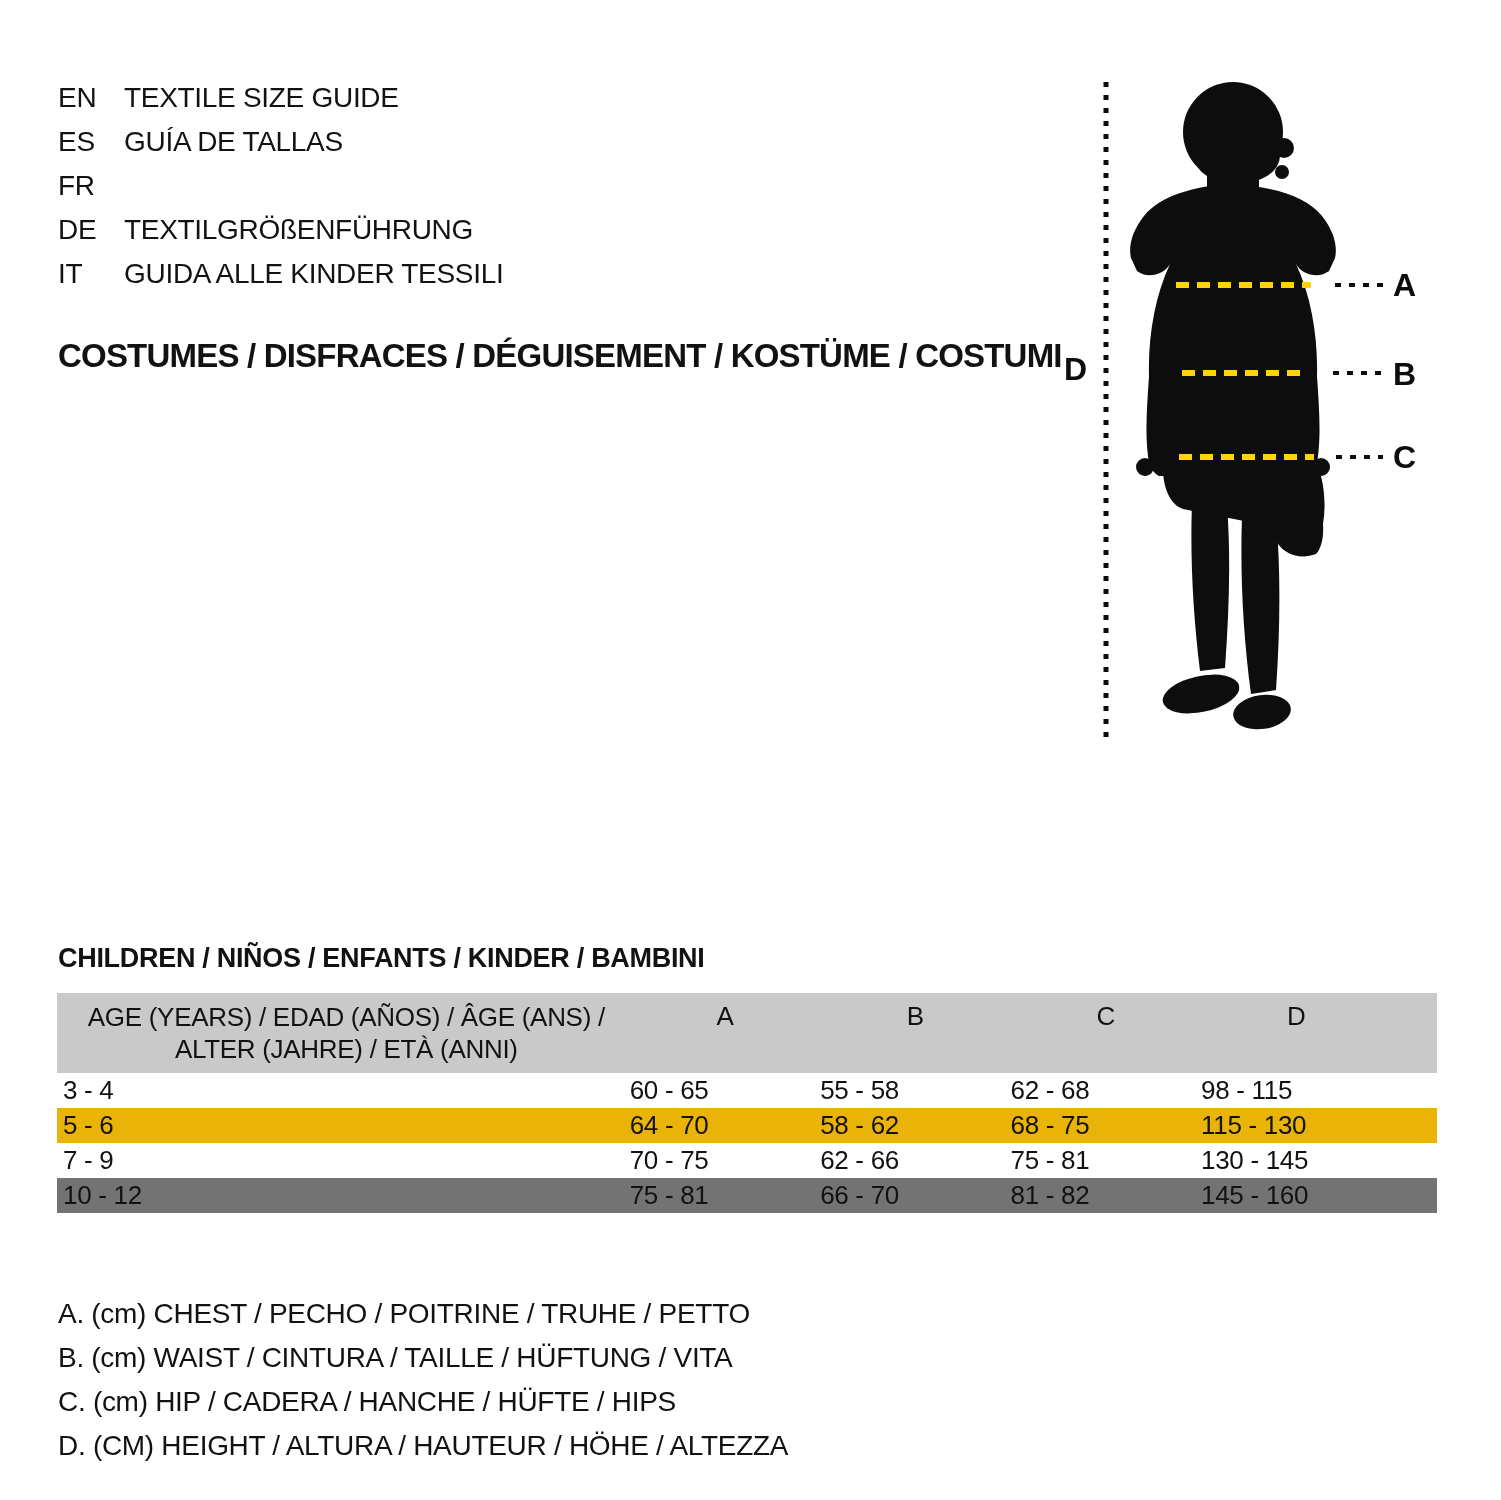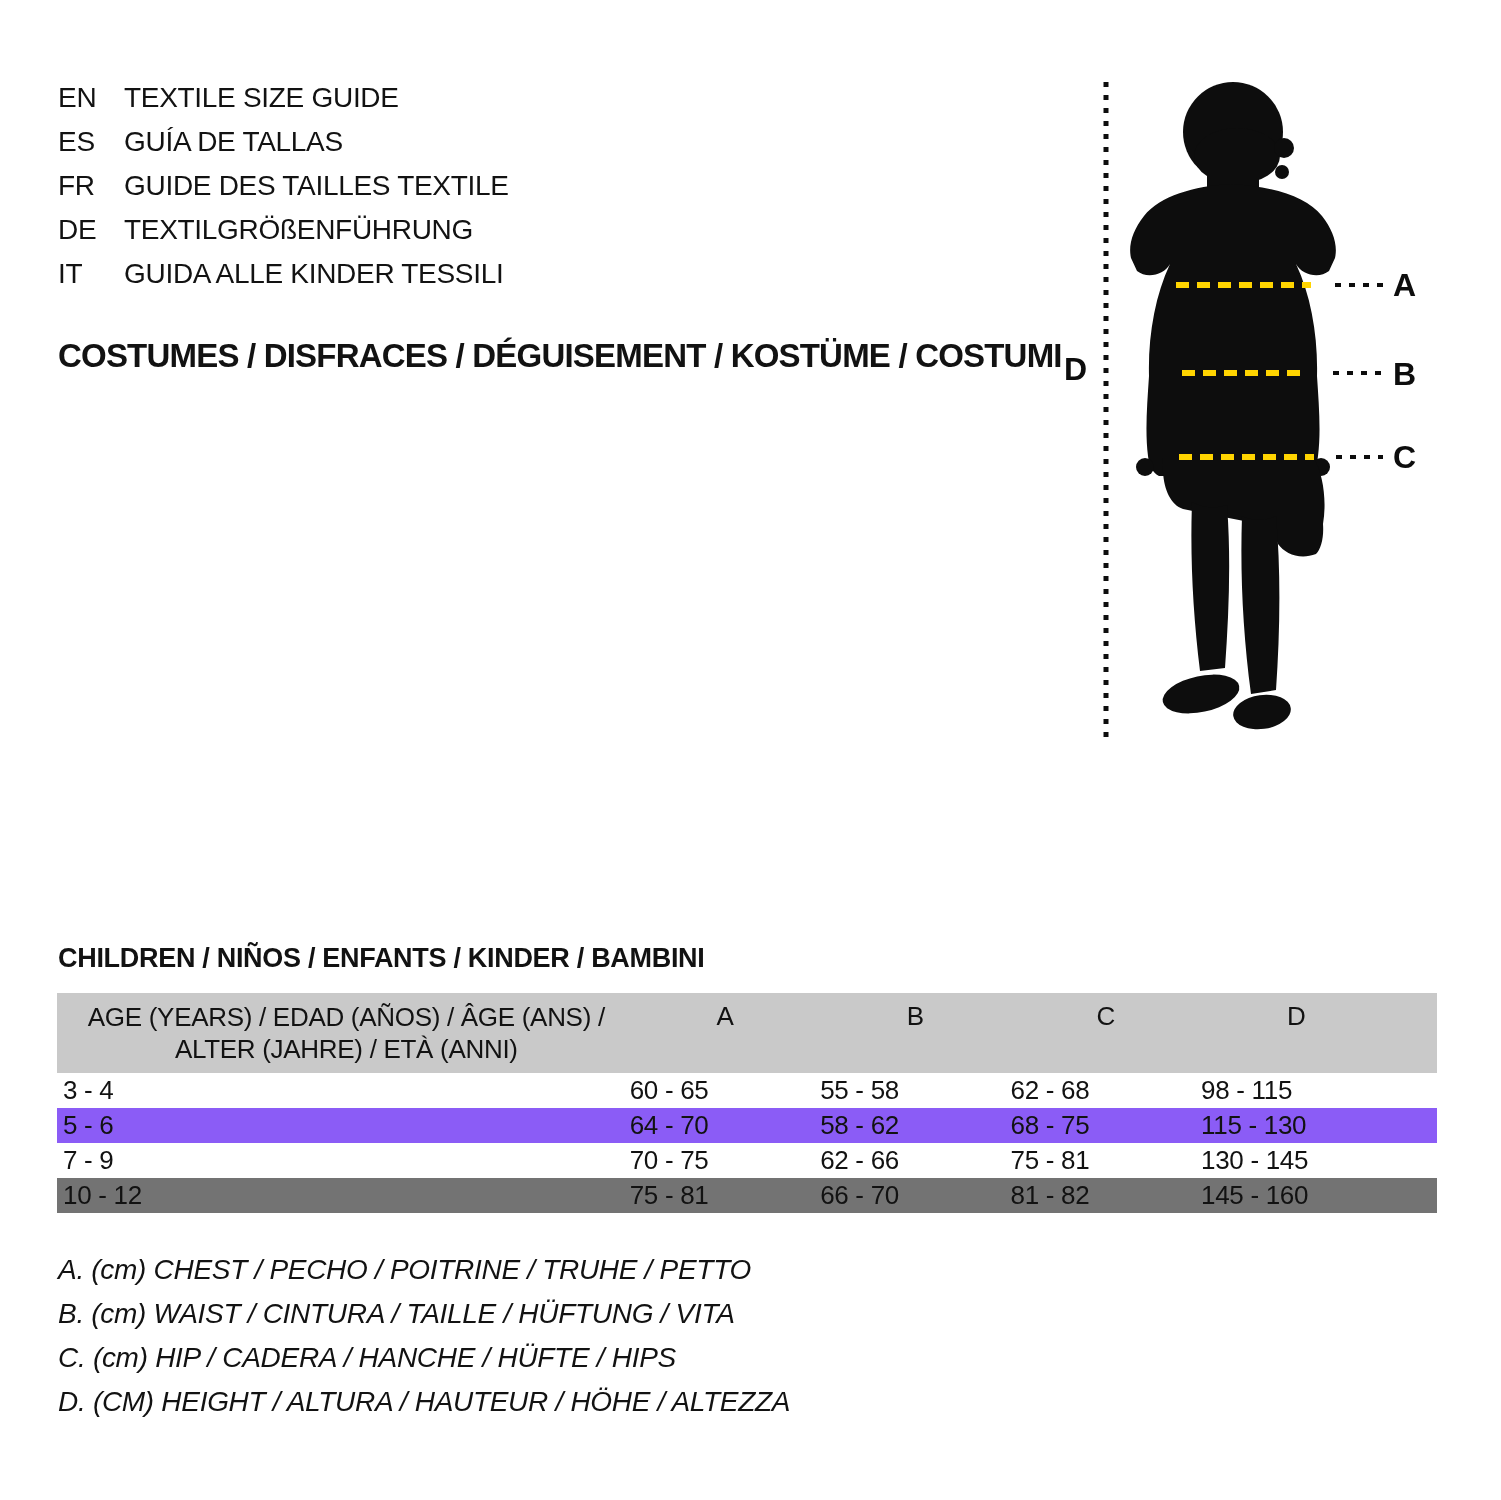"GUIDE DES TAILLES TEXTILE" span.lang-title { html: <span>GUIDE DES TAILLES TEXTILE</span> -> none }
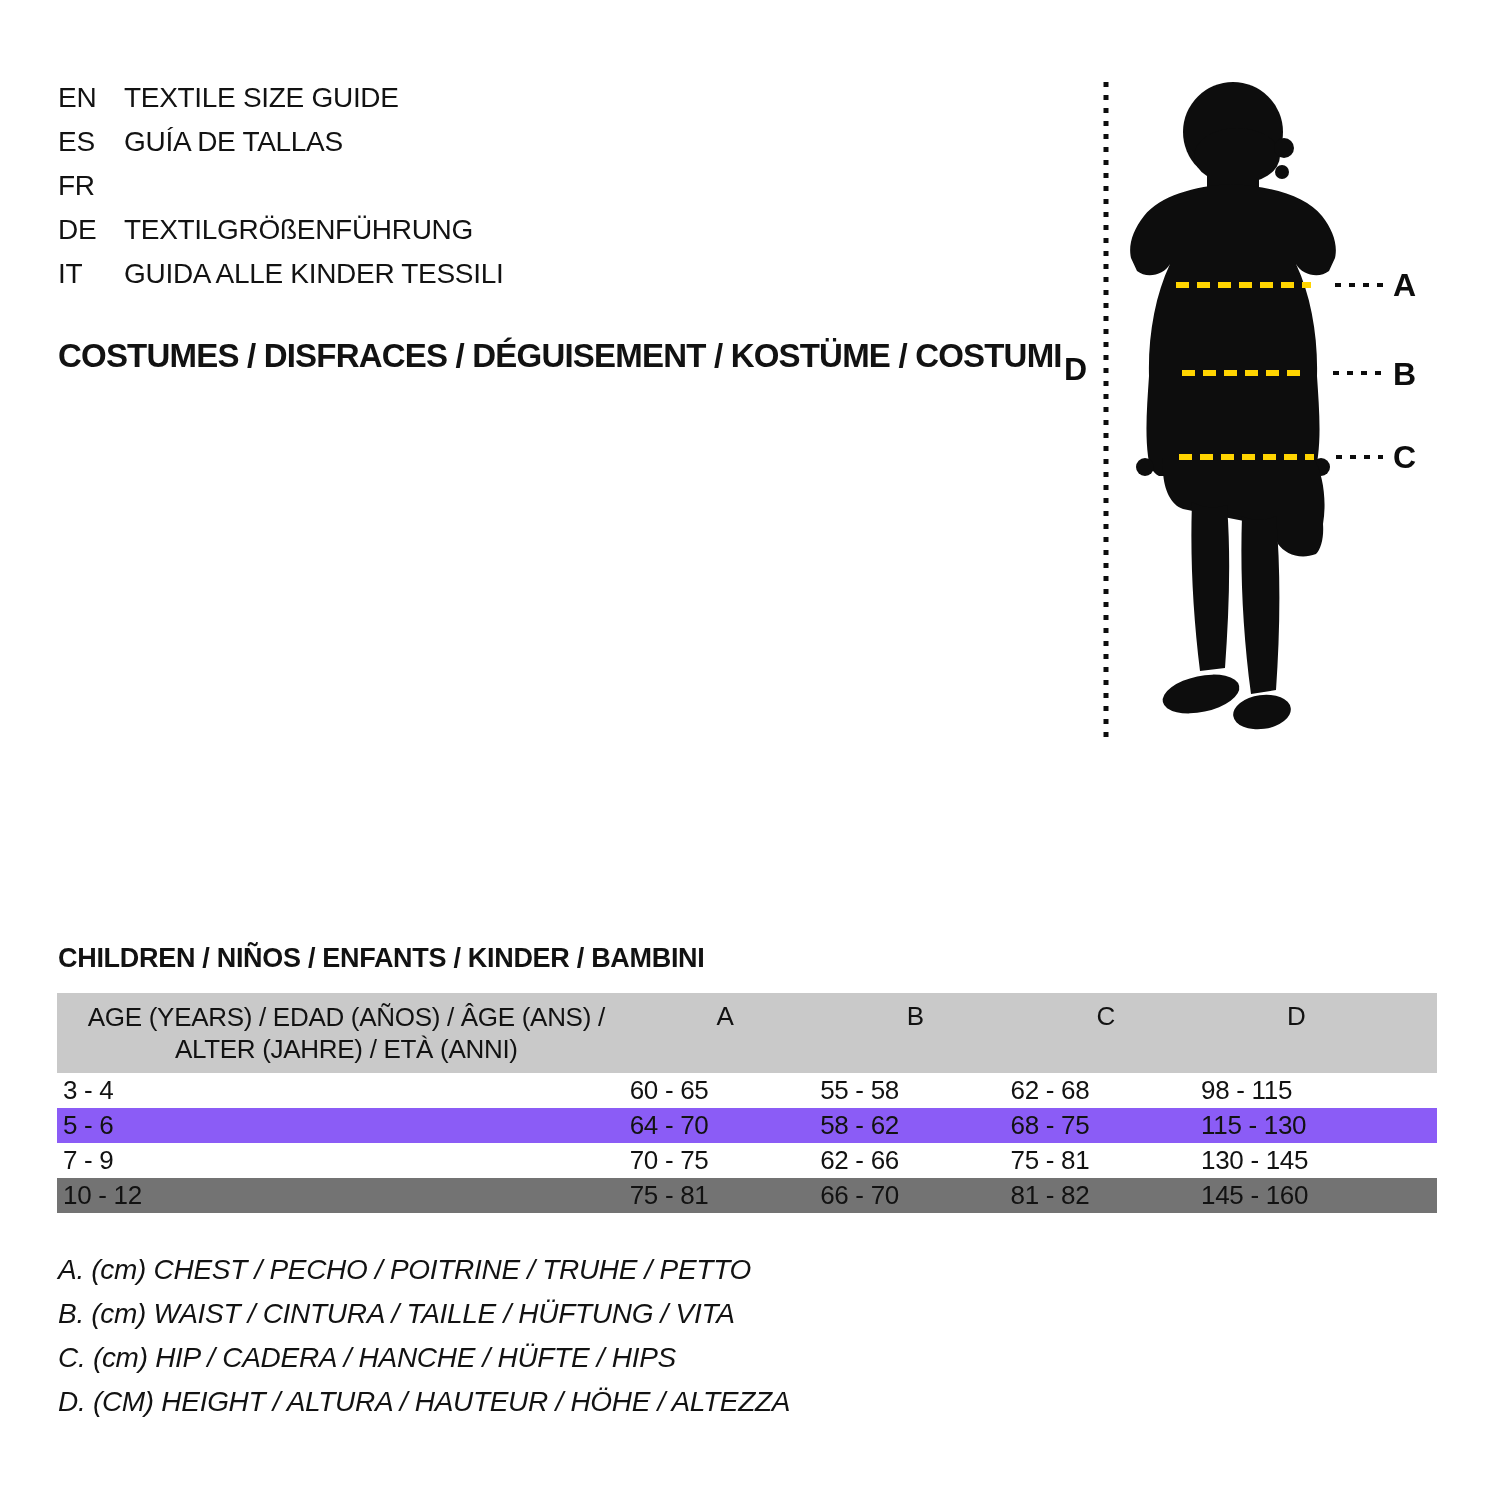"5 - 6" tr { background: #8b5cf6 -> #eab308 }
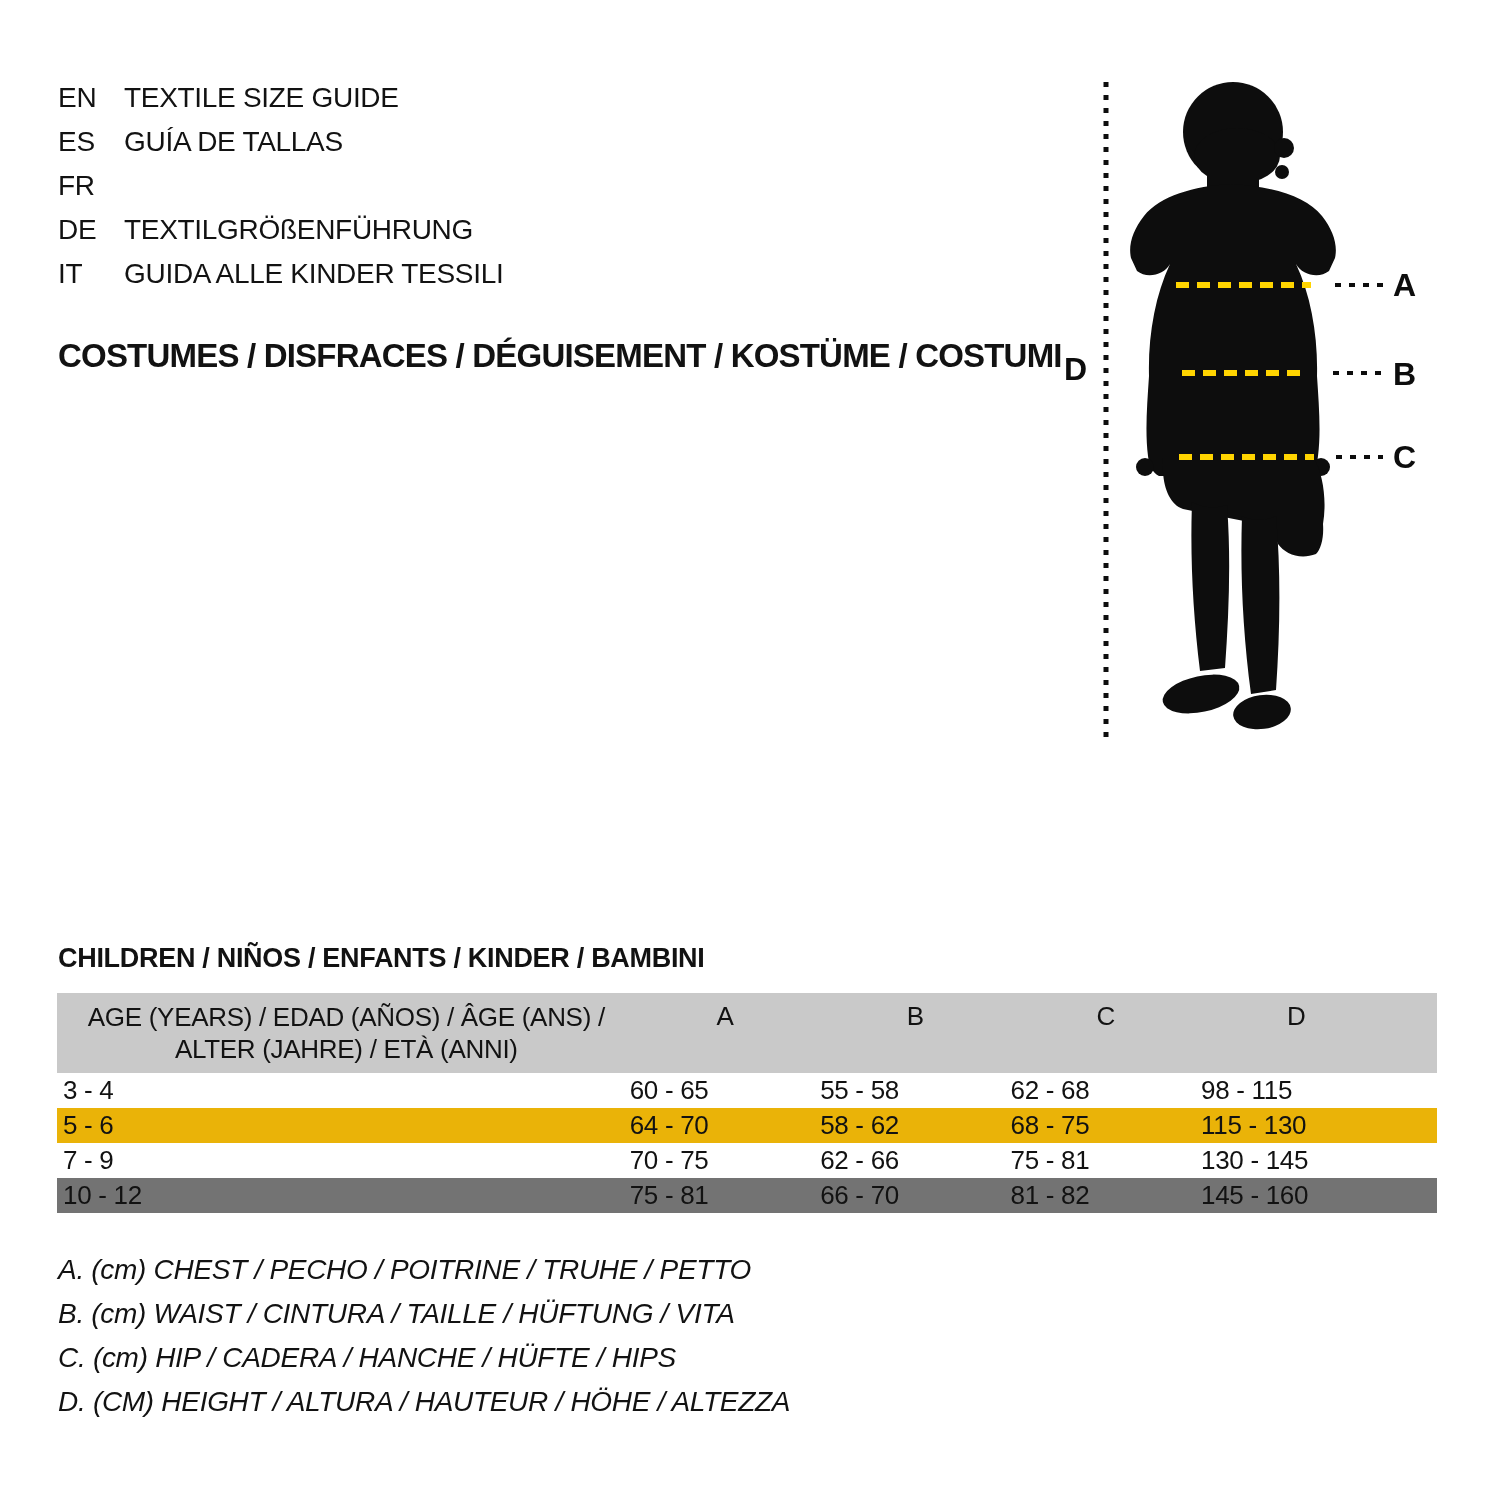"A. (cm) CHEST / PECHO" .legend { font-style: italic -> none; top: 1248px -> 1292px }
